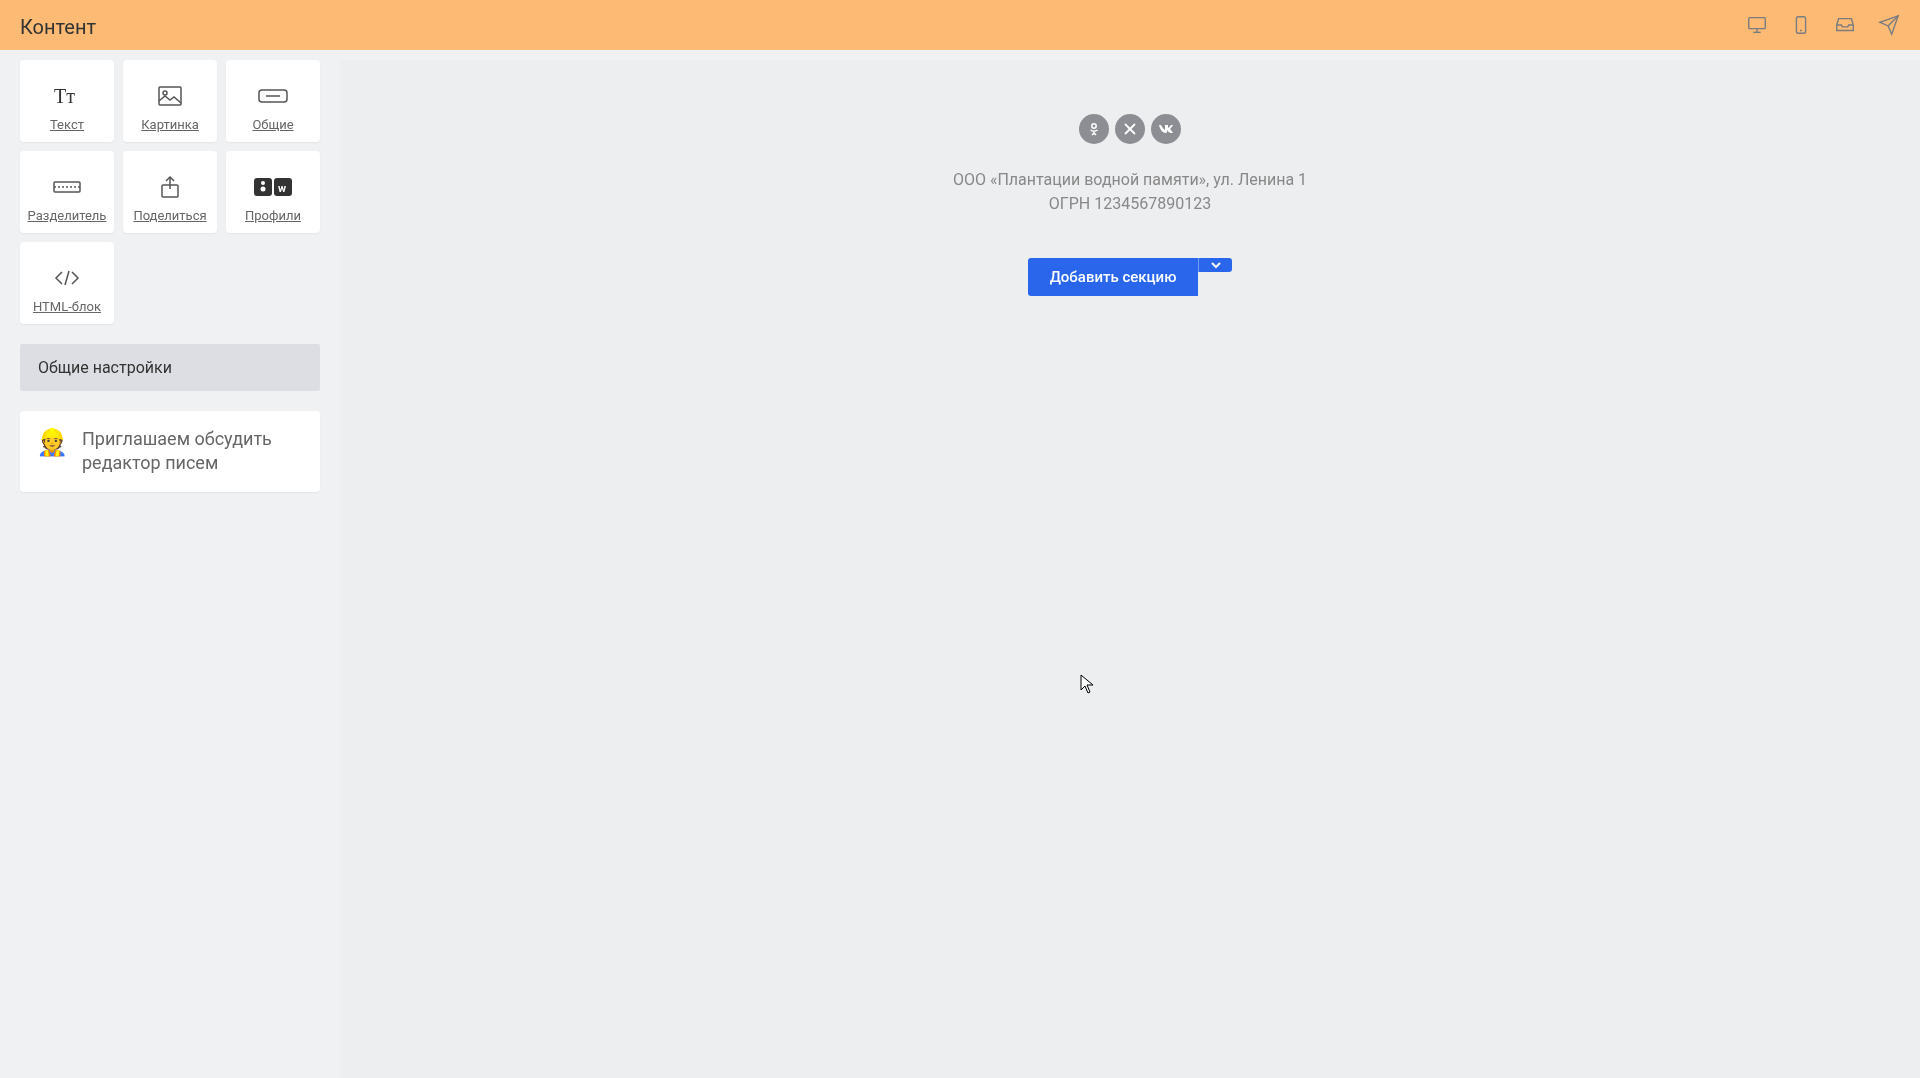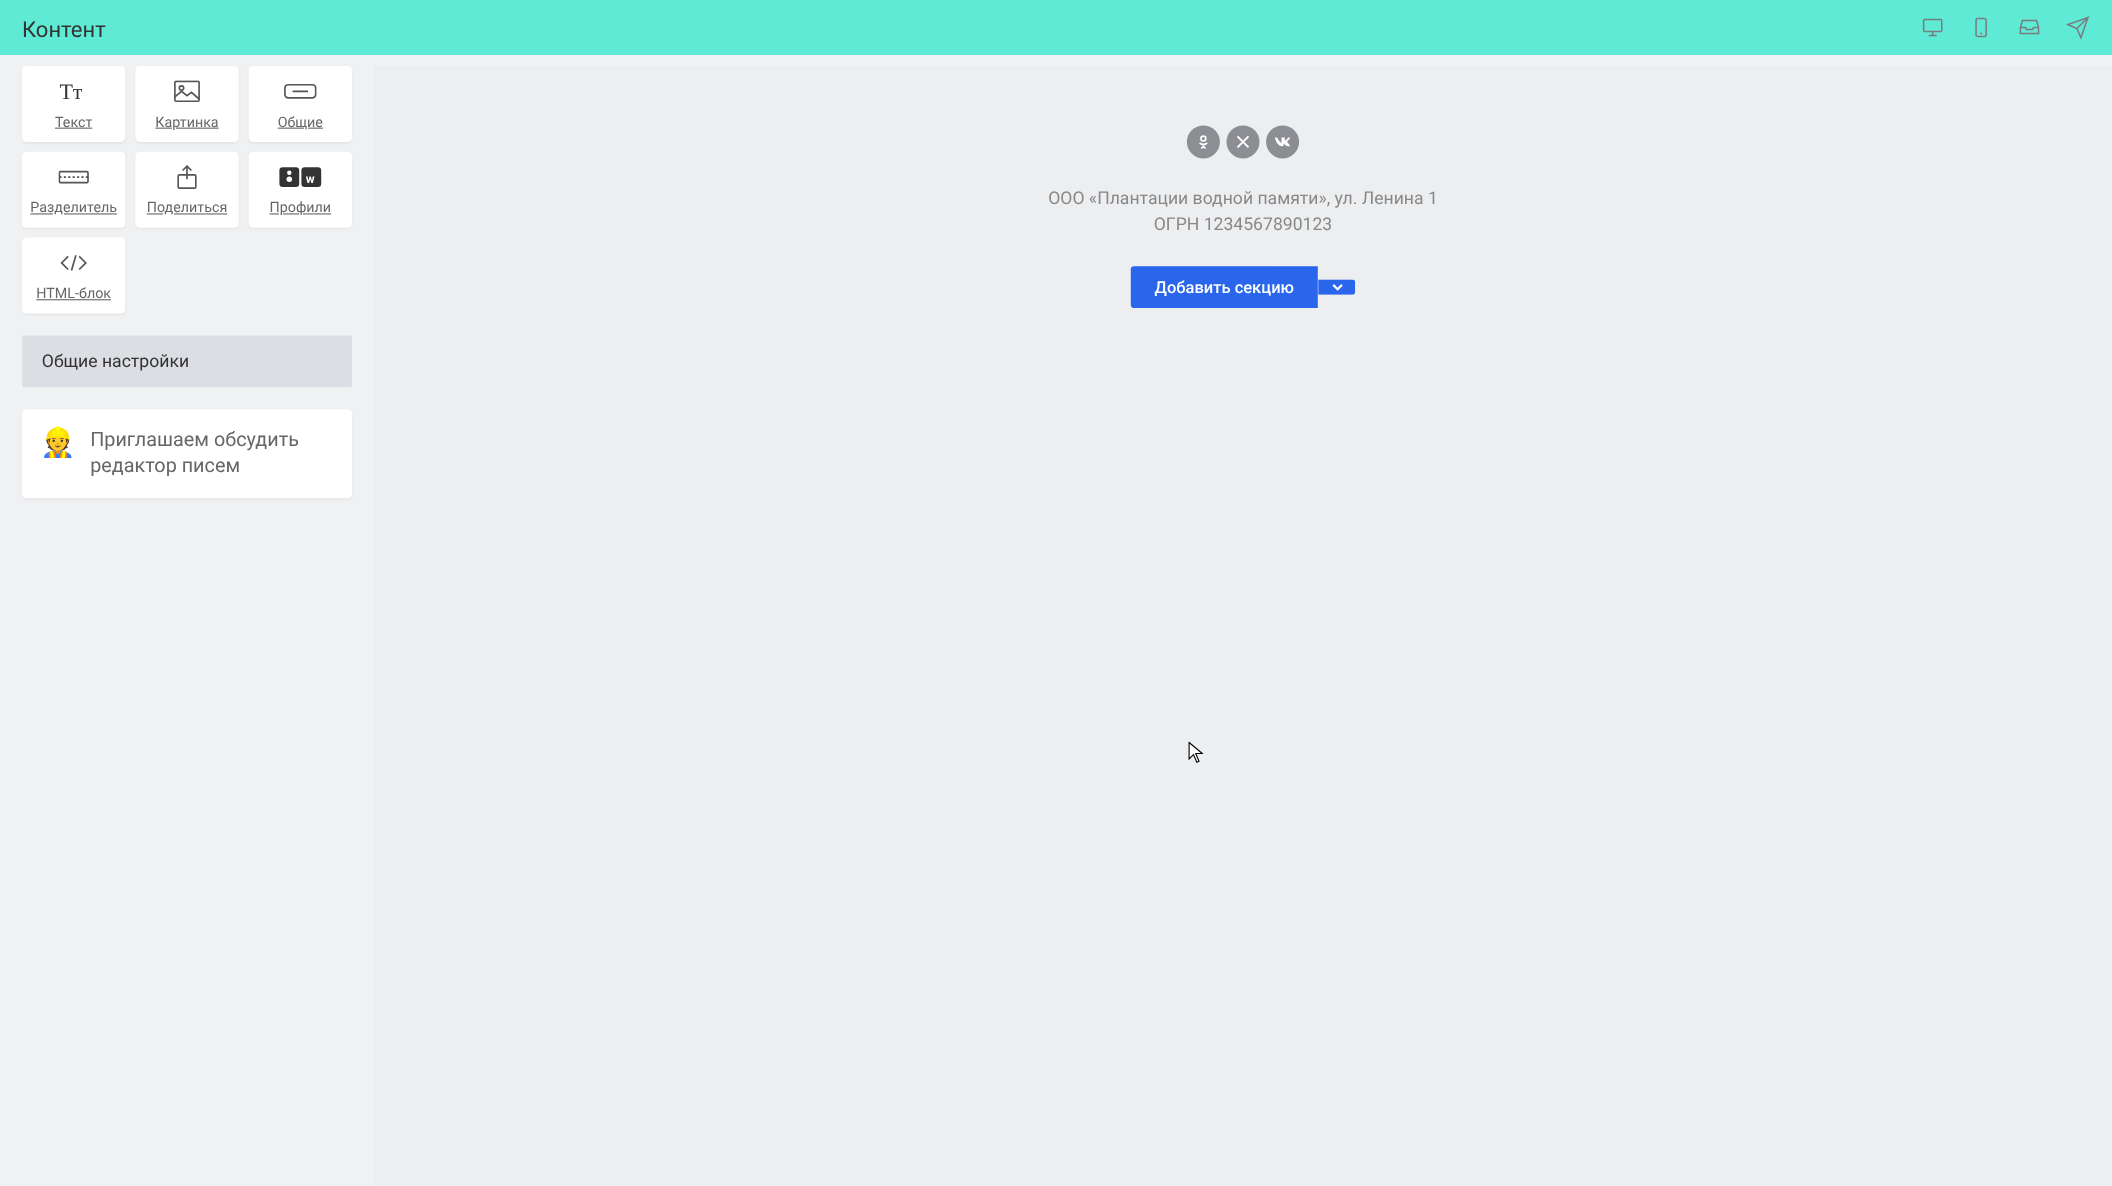"Контент" .header { background: #5eead4 -> #fdba74 }
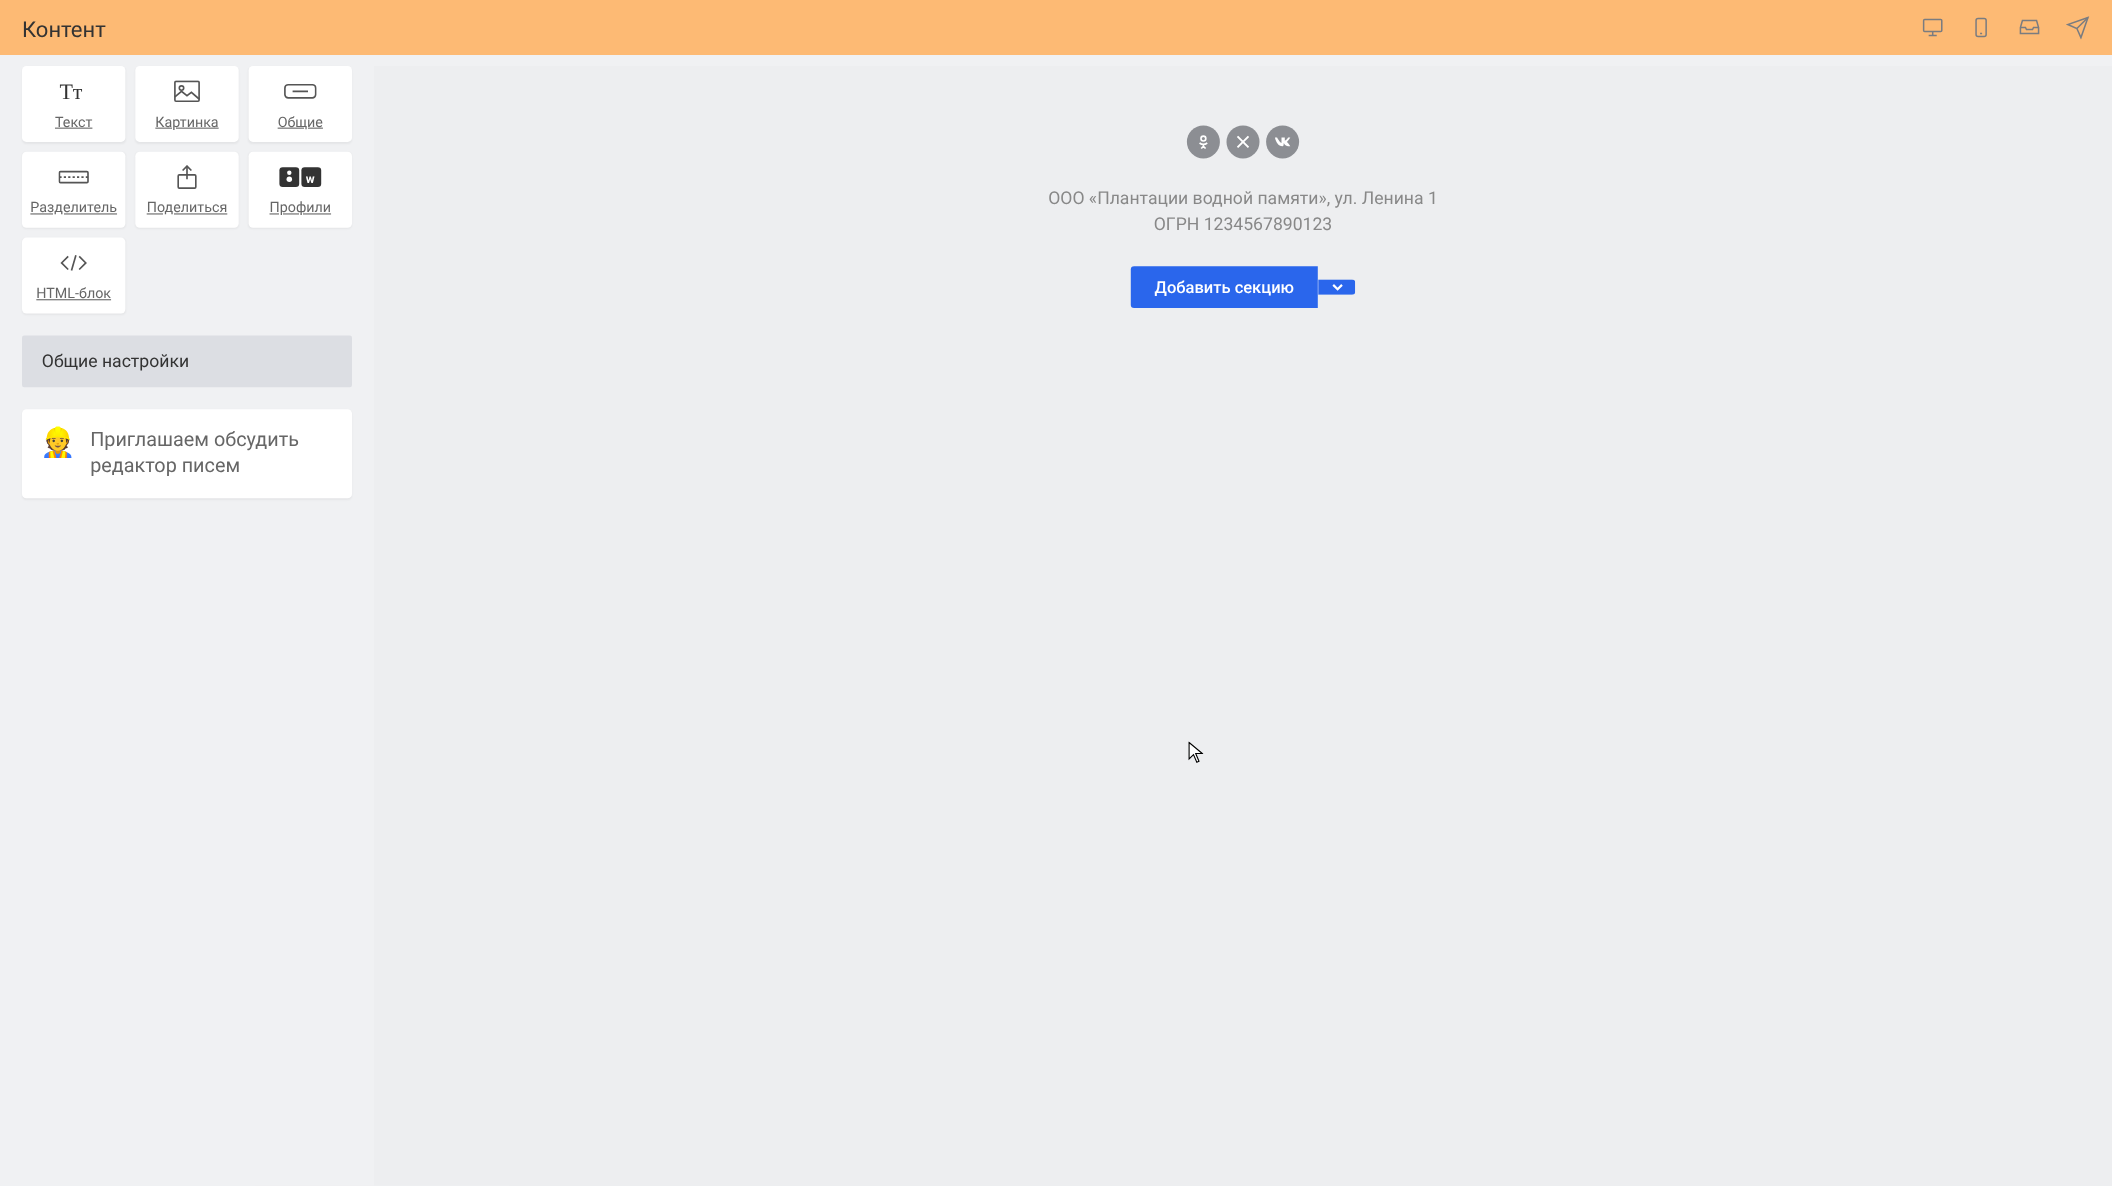"Tт" .block-item { padding: 10px 4px 10px 4px -> 23px 4px 10px 4px }
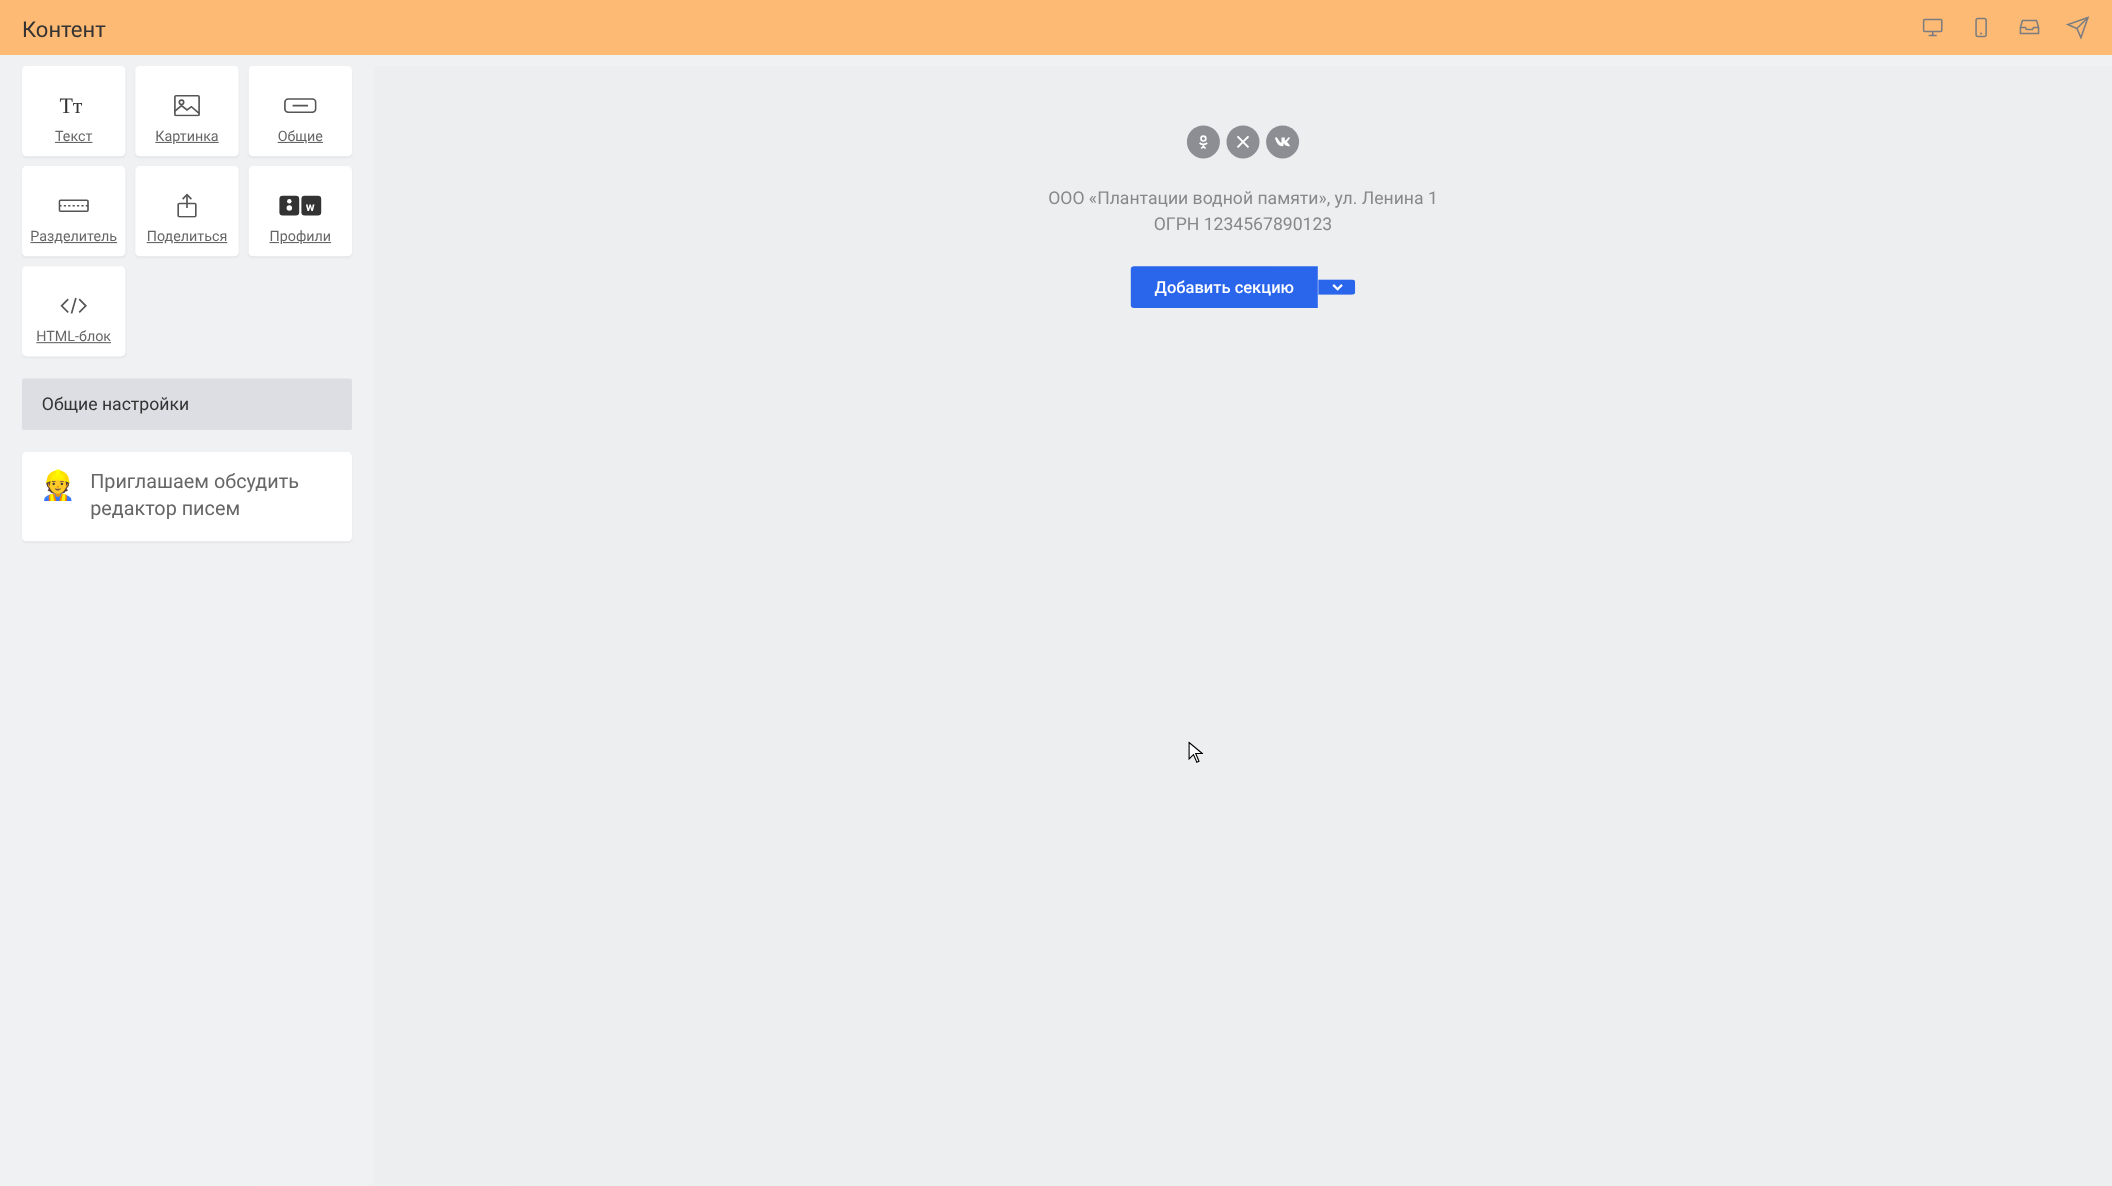"Добавить секцию" .add-section { align-items: center -> flex-start; margin-top: 16px -> 32px }
